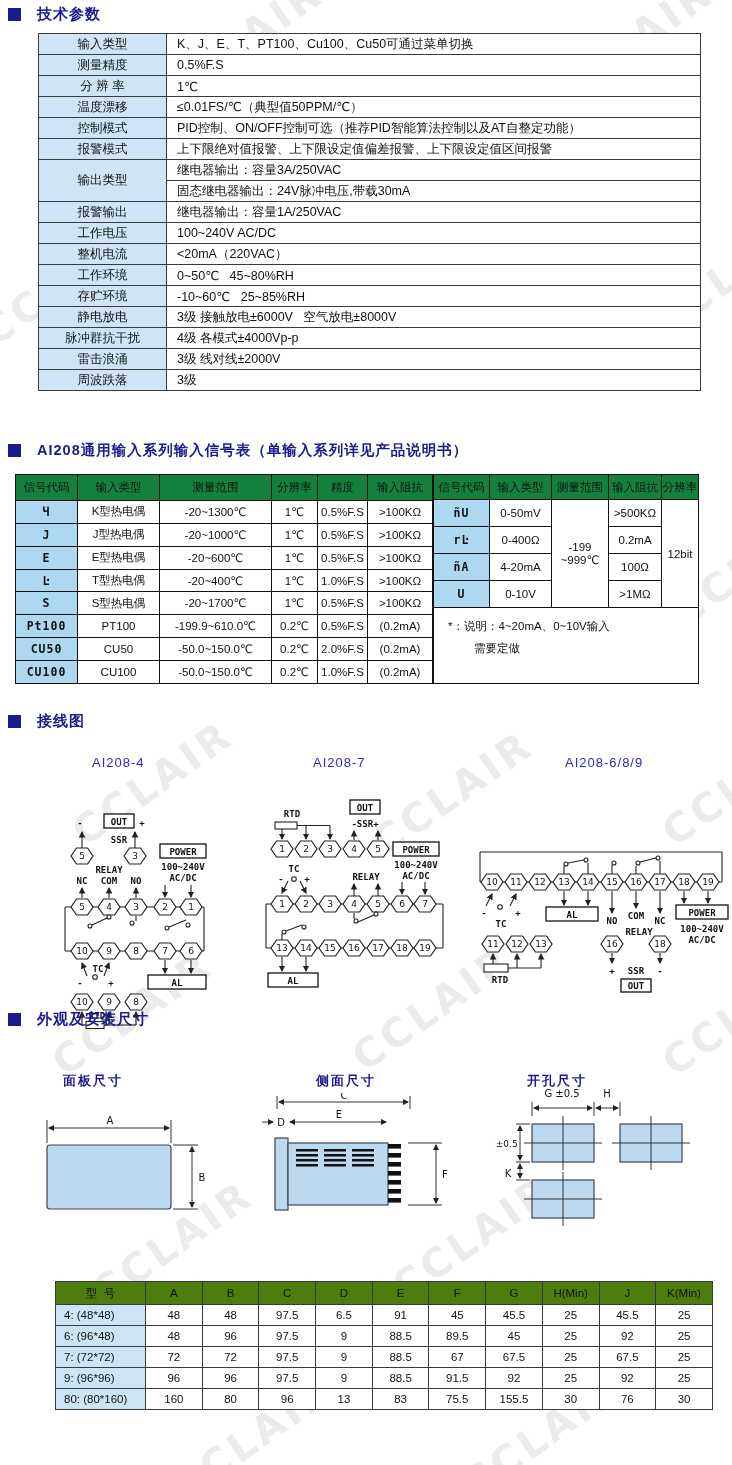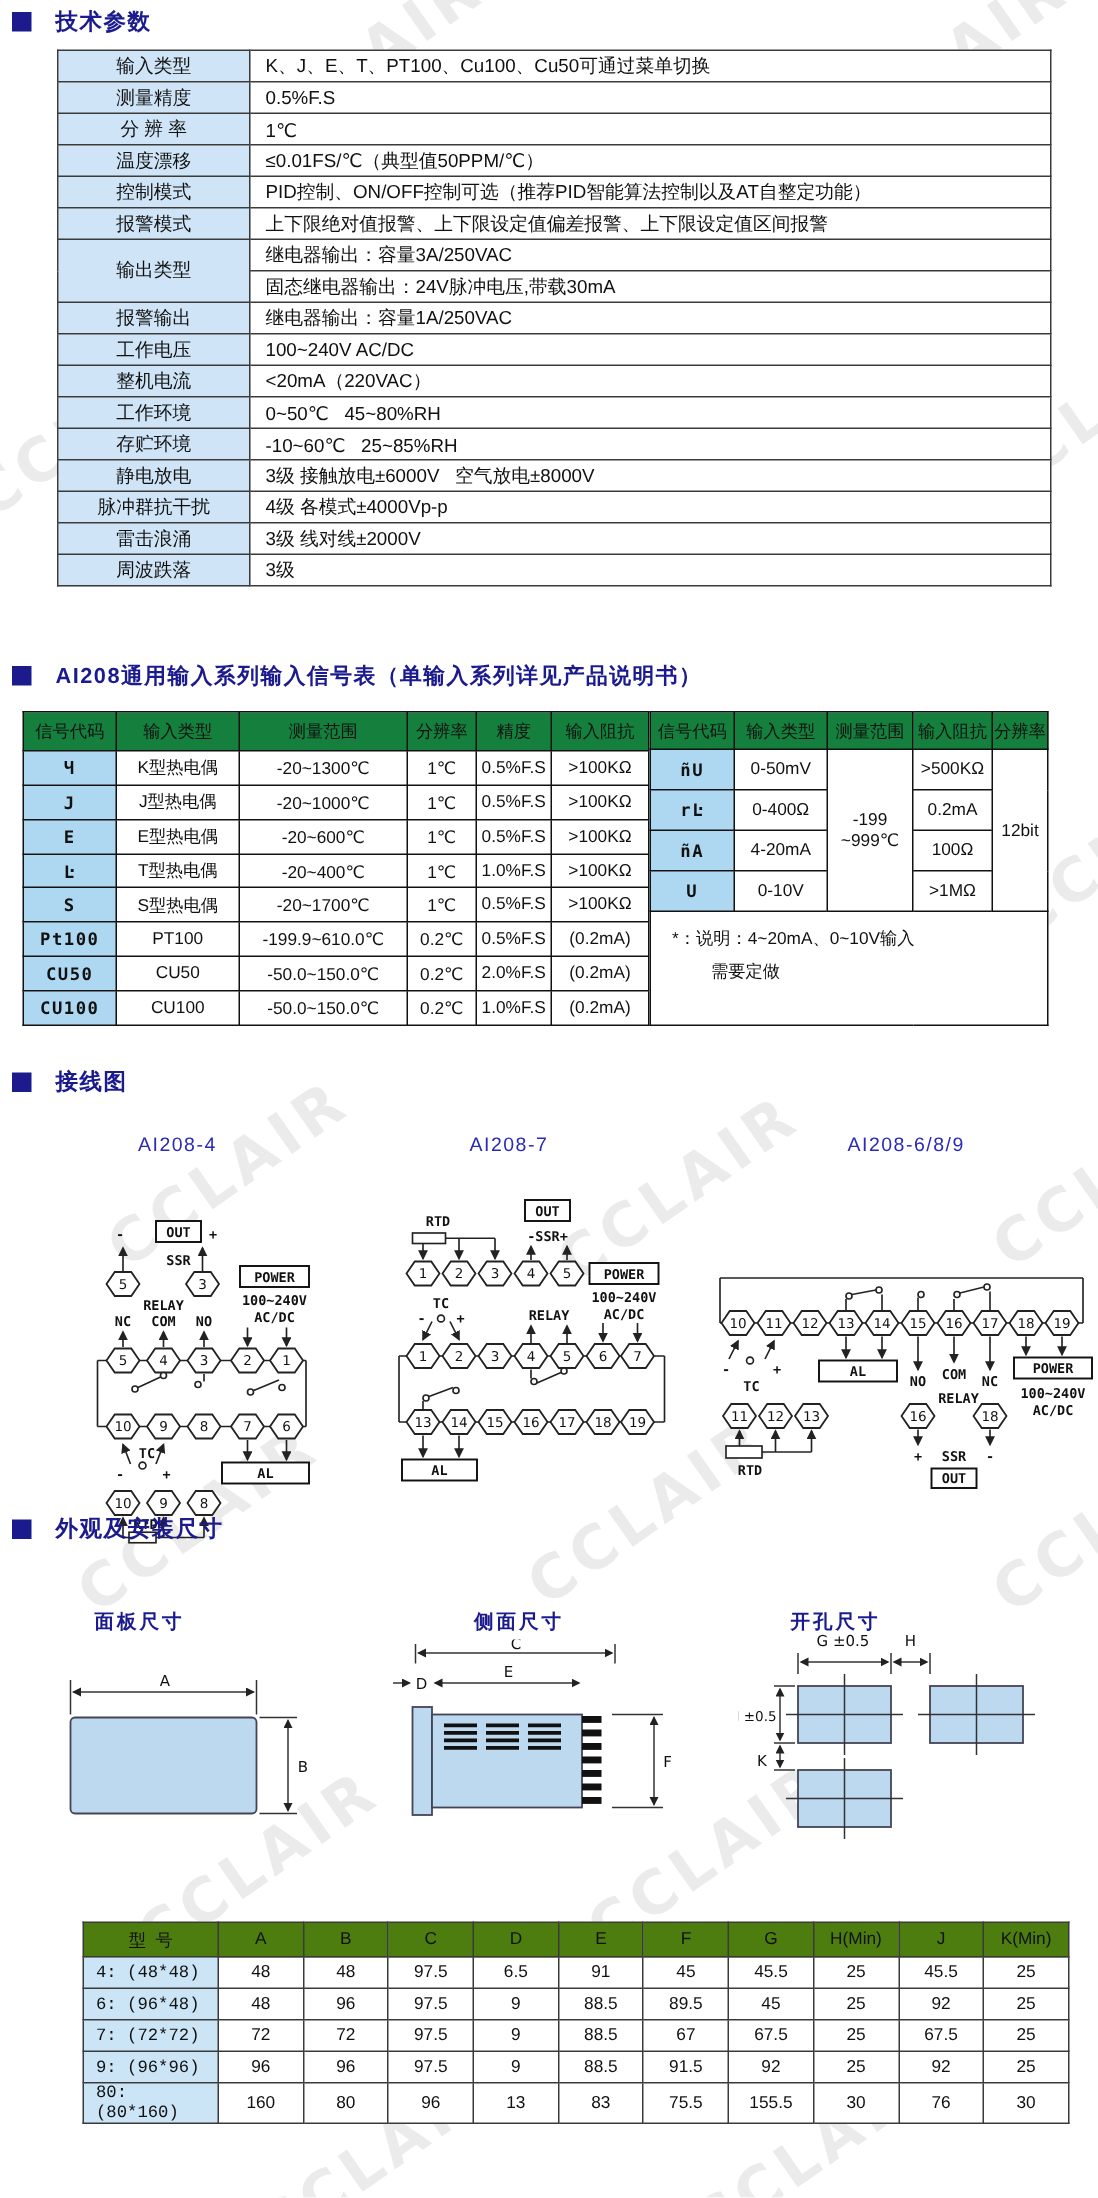"4: (48*48)" .t3 td.mdl { font-family: Liberation Mono, monospace -> none }
